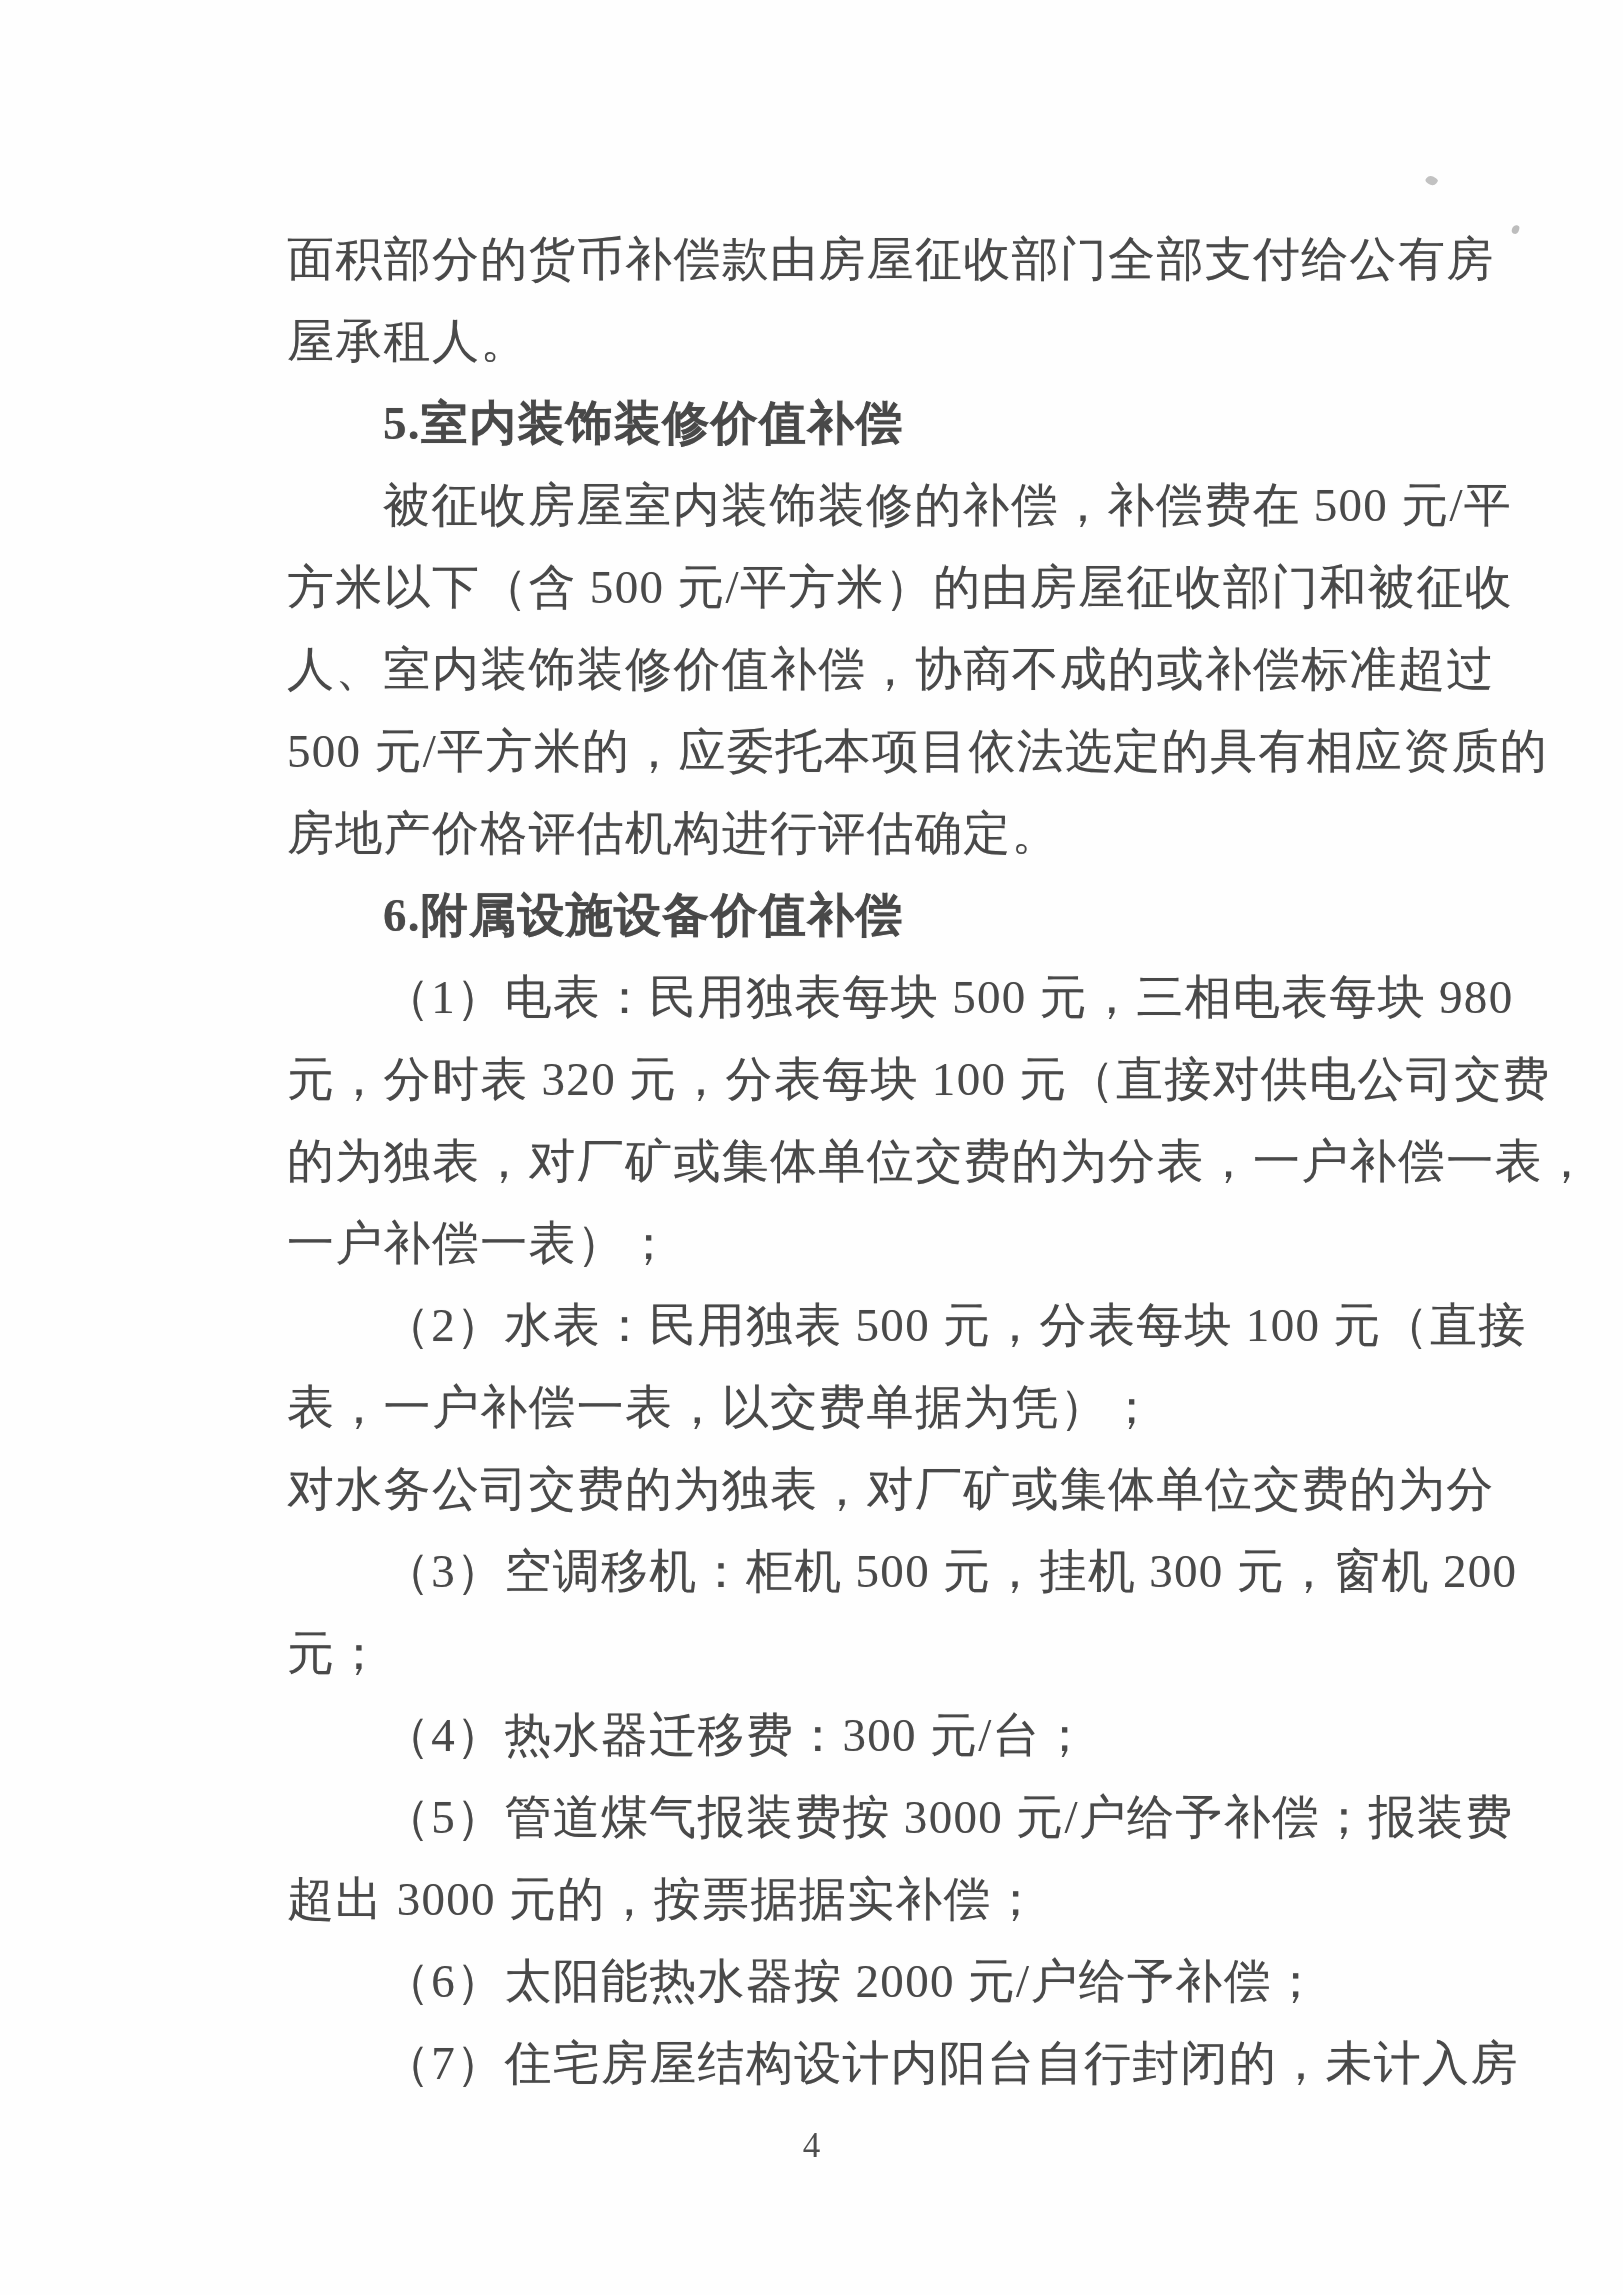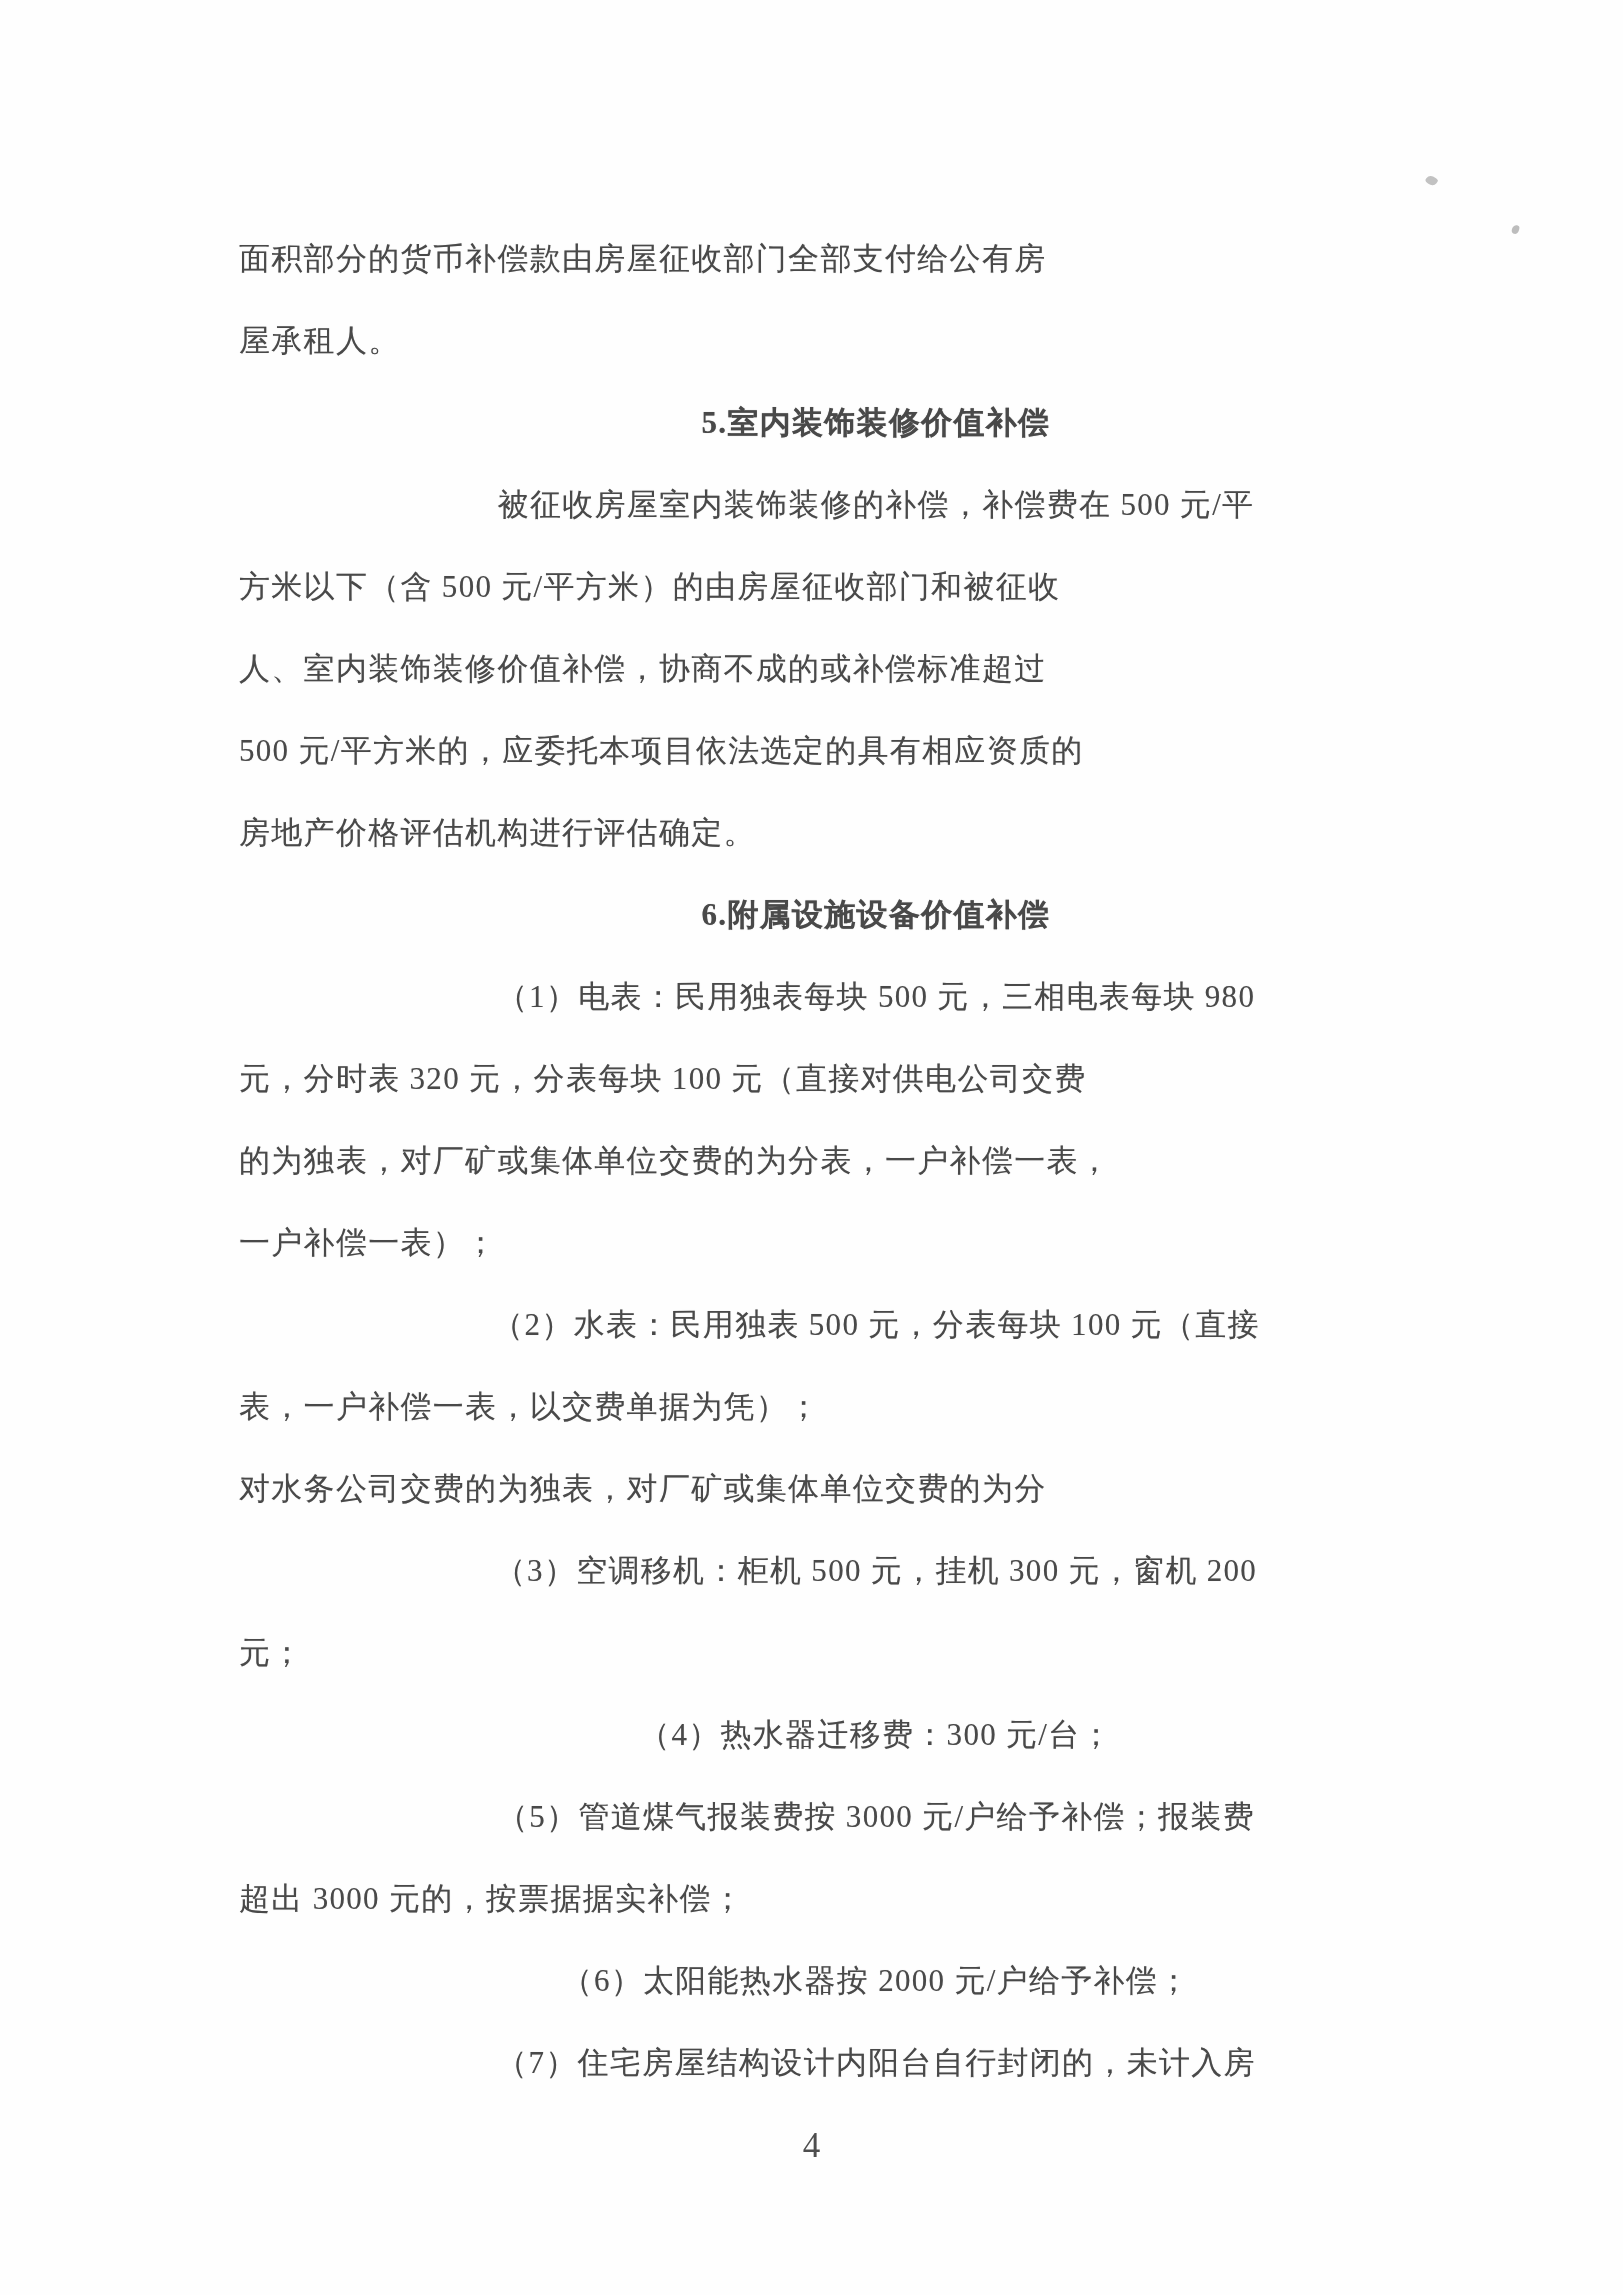"面积部分的货币补偿款由房屋征收部门全部支付给公有房" .line { font-size: 31px -> 47px; margin-left: none -> 48px }
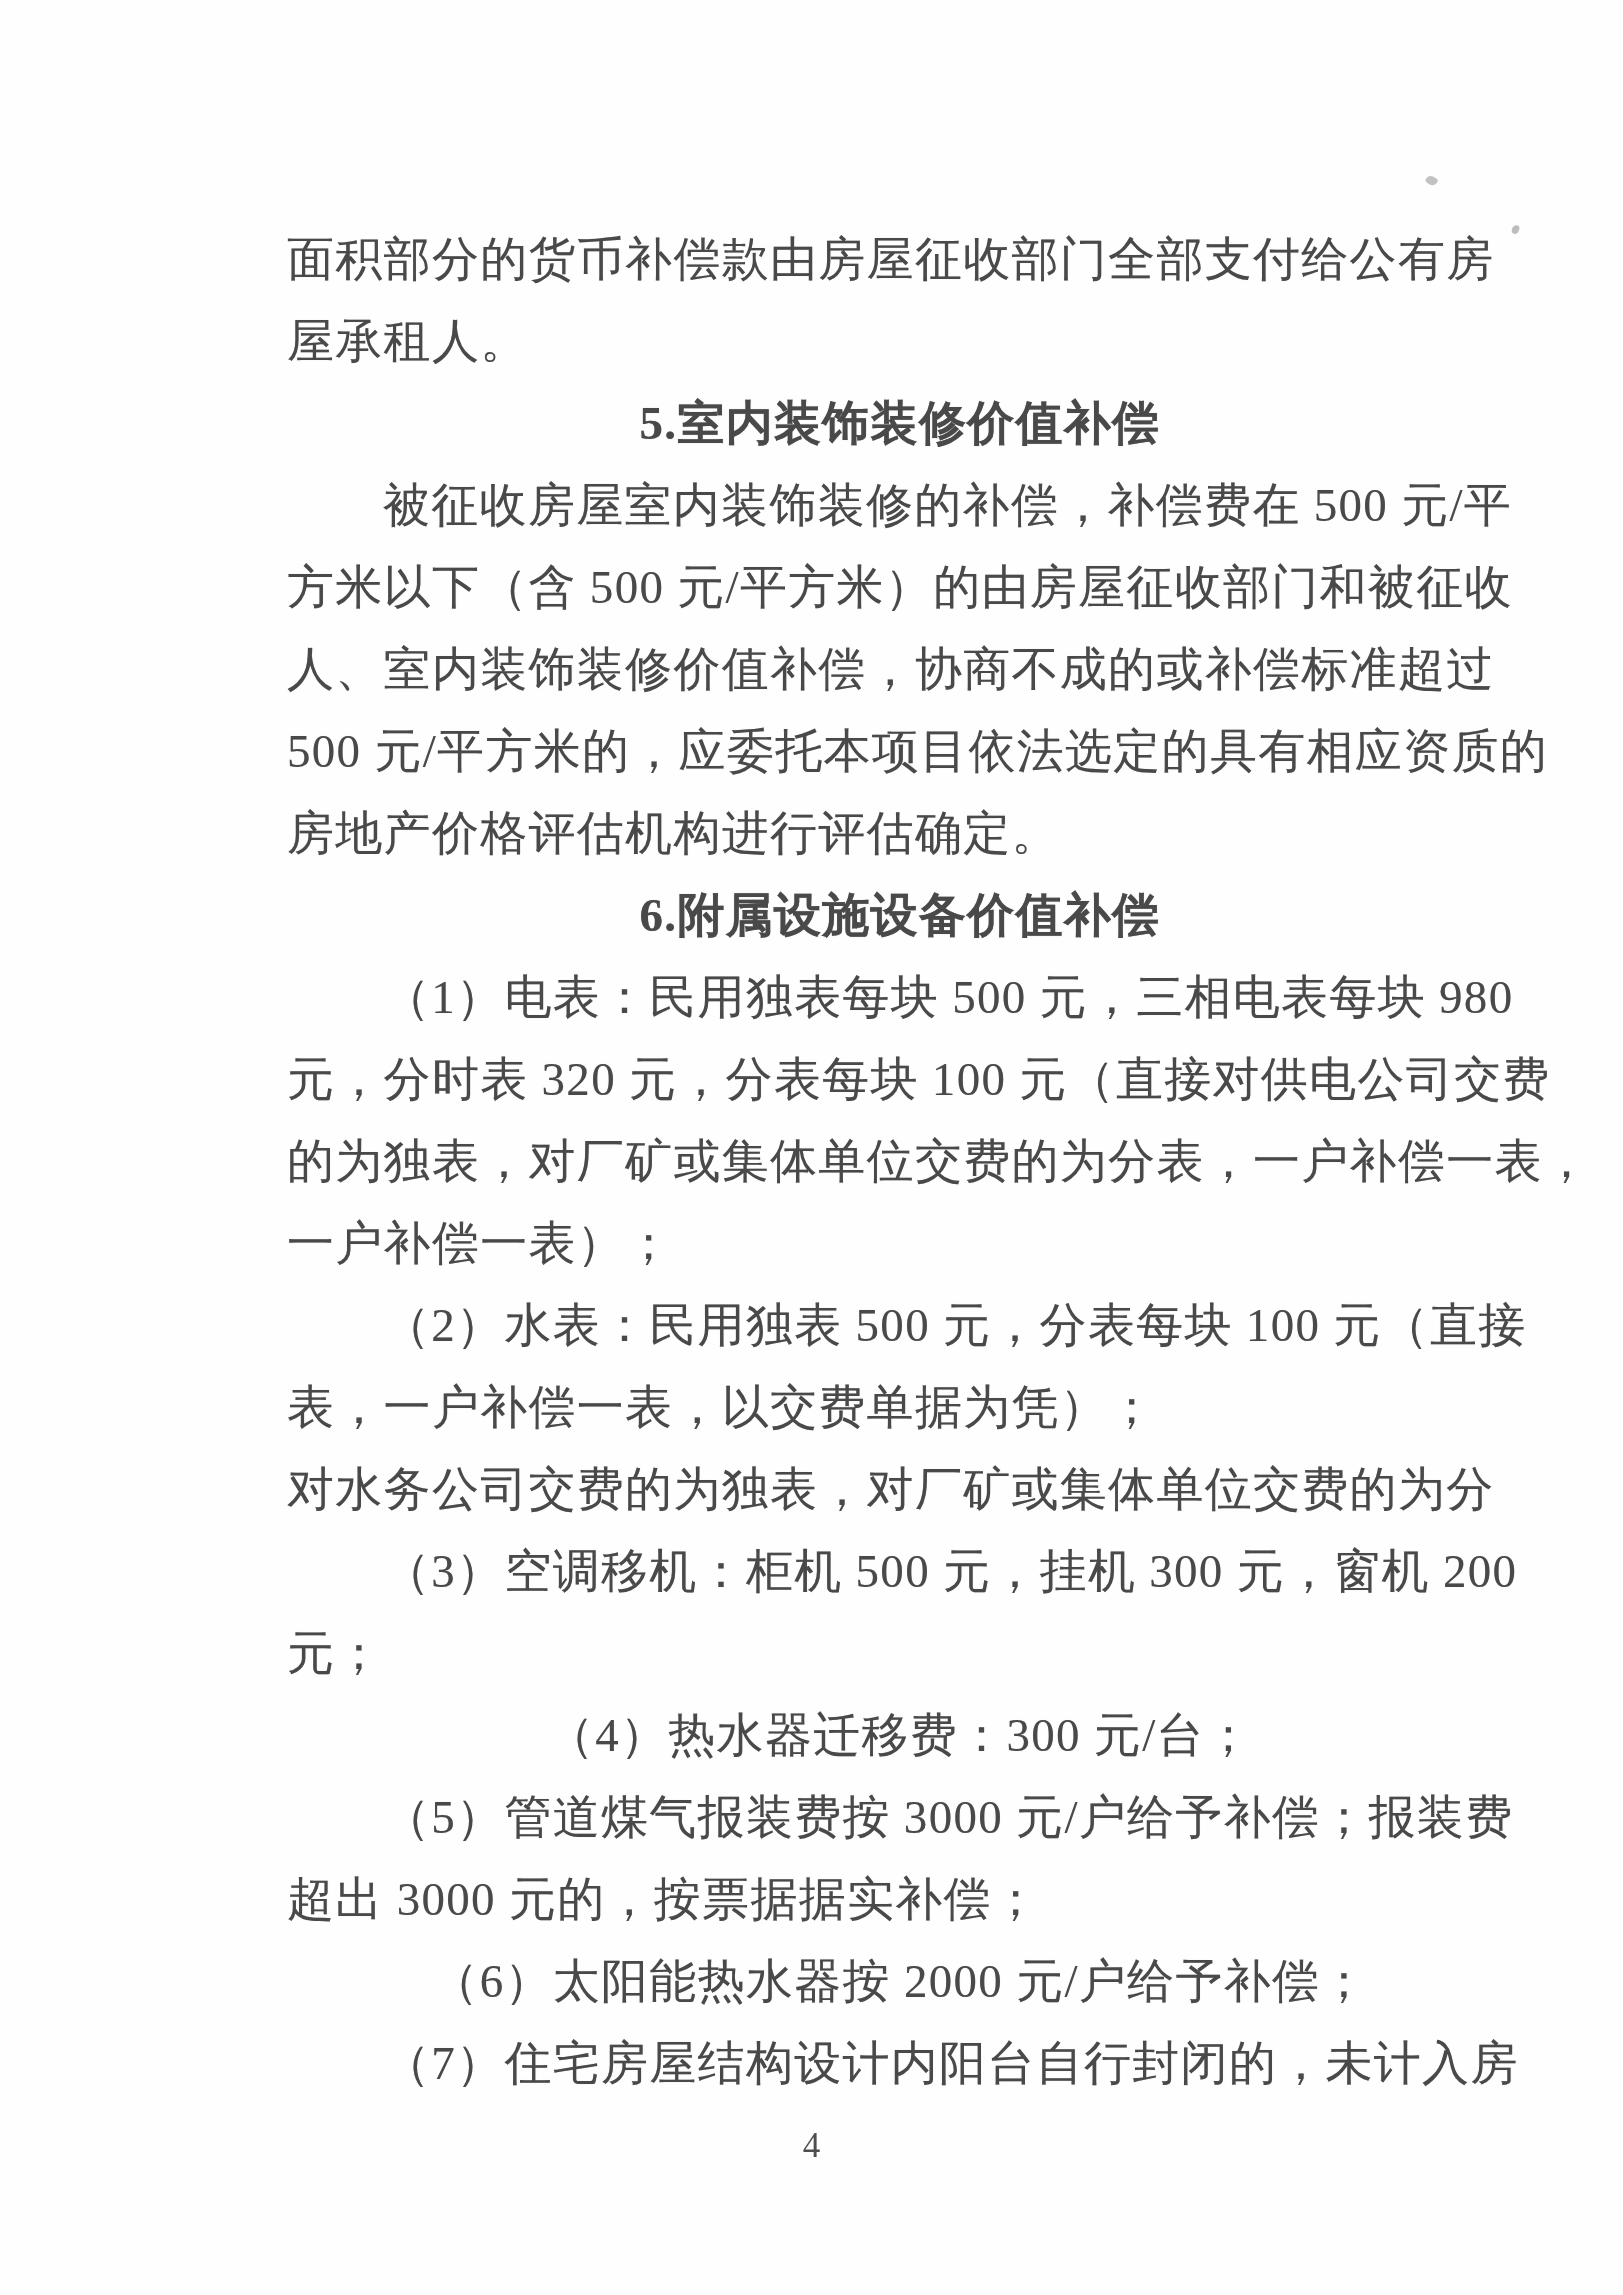"5.室内装饰装修价值补偿" .indent { text-align: center -> none }
